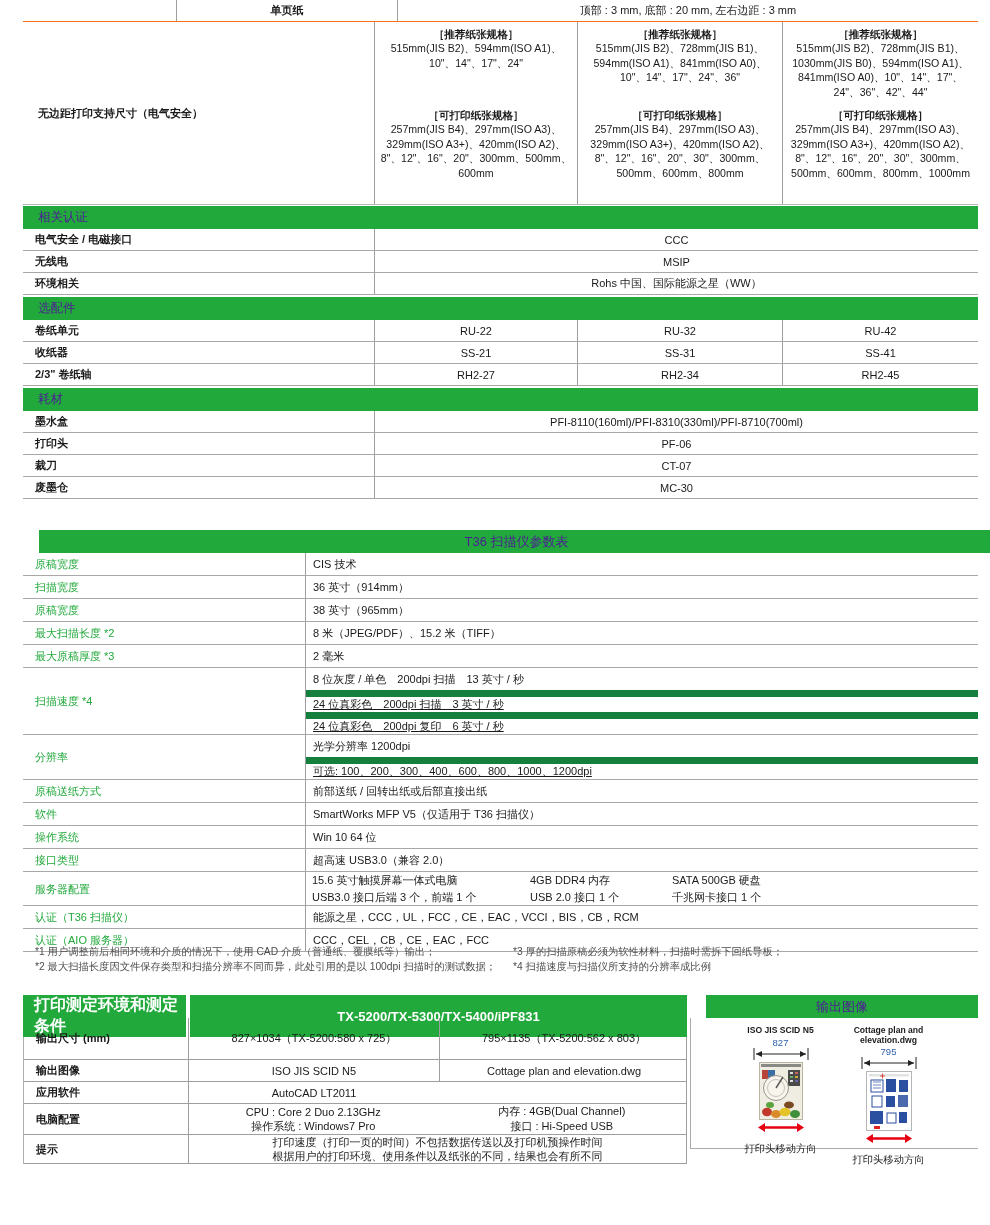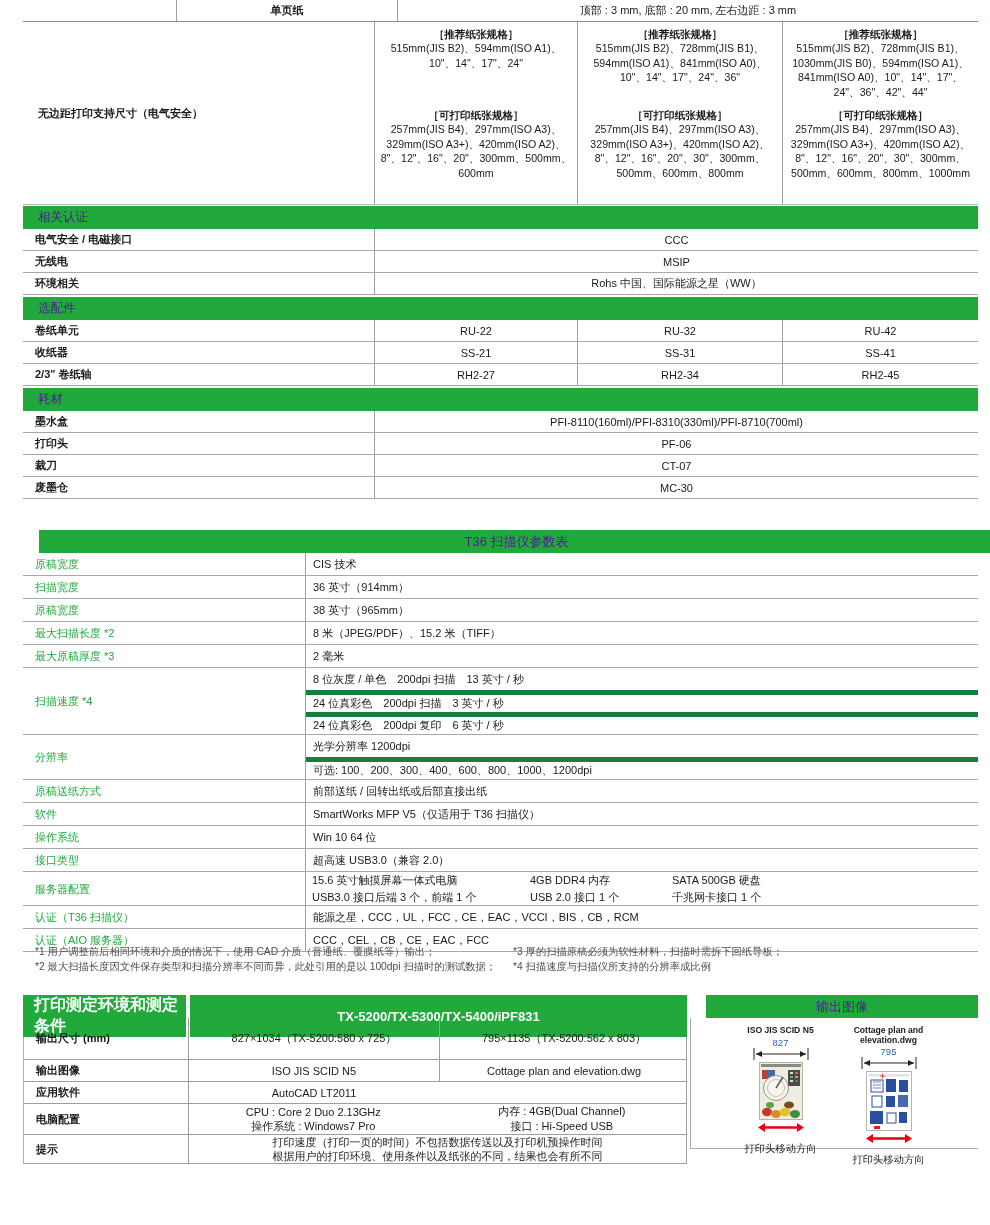"24 位真彩色 200dpi 扫描 3" .t36-val + .t36-val { border-top: 5px solid #15803d -> 7px solid #15803d; text-decoration: none -> underline }
